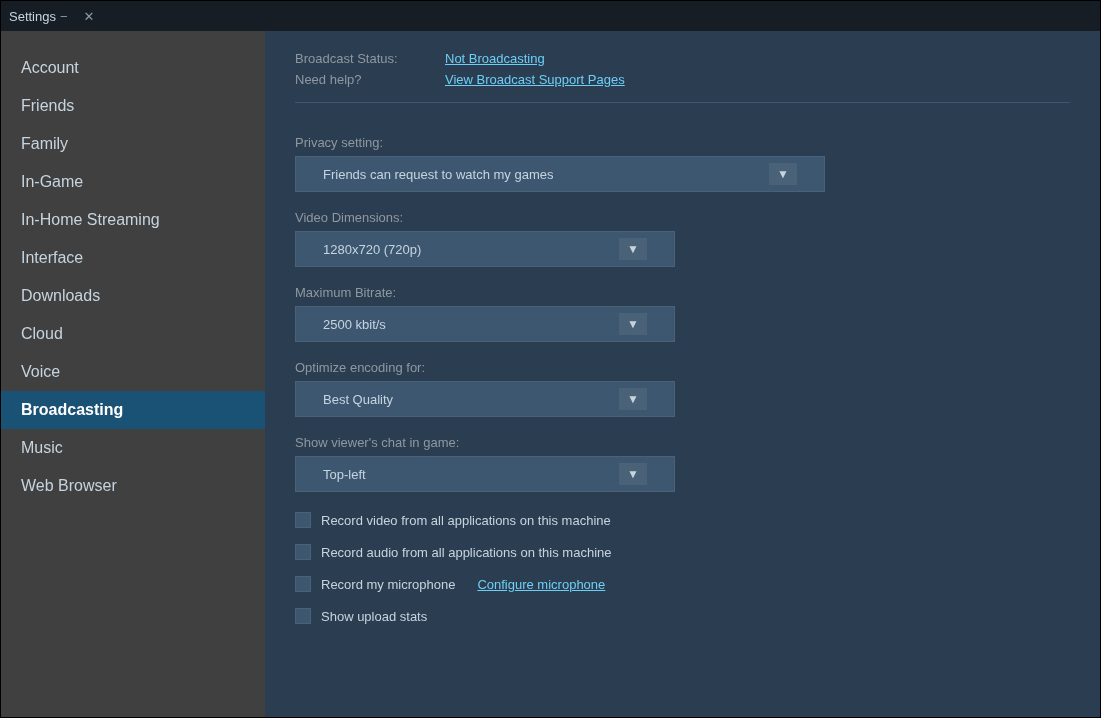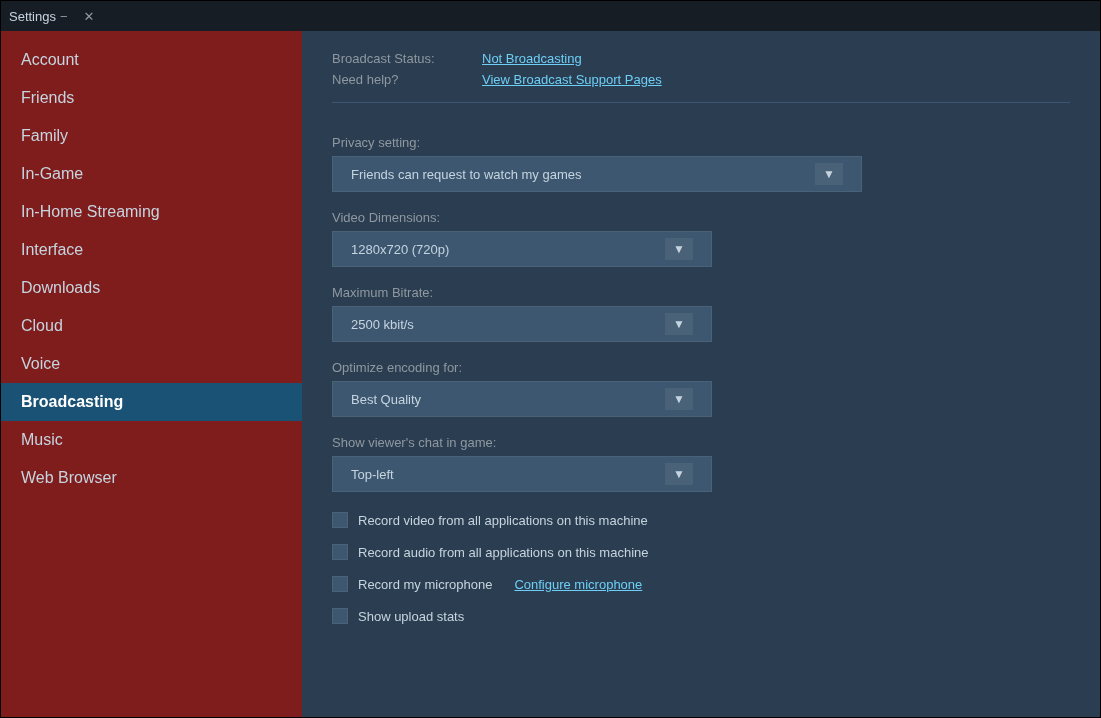"Account" .sidebar { background: #7f1d1d -> #404040; padding-top: 10px -> 18px; width: 301px -> 264px }
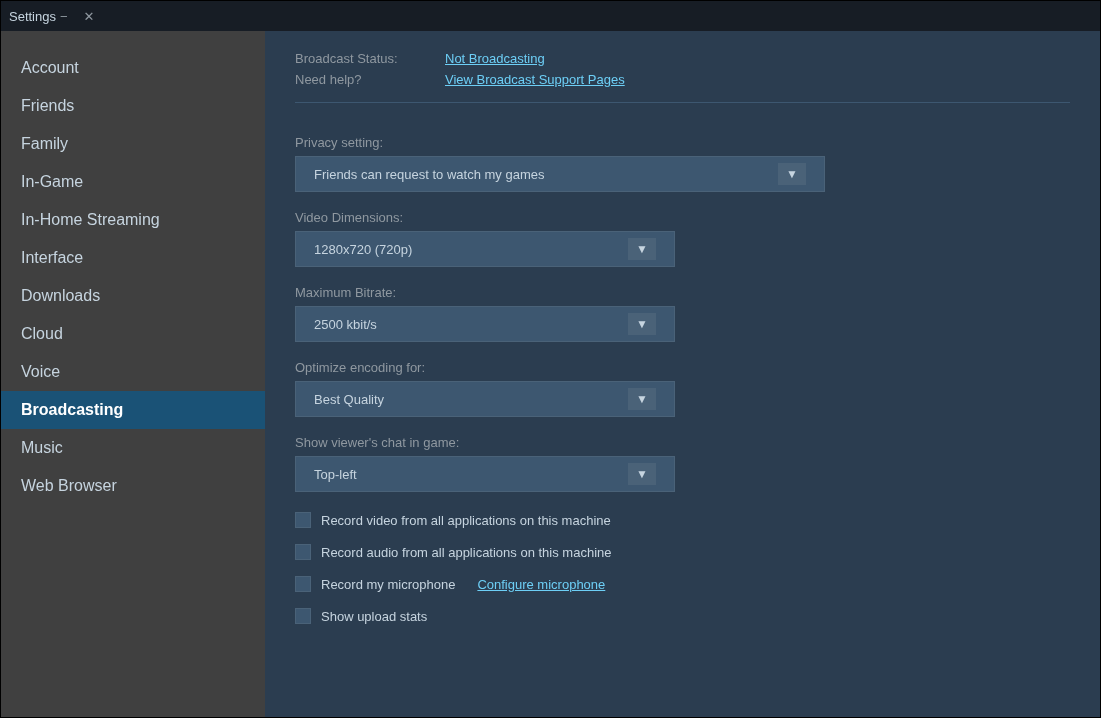"Friends can request to watch" .dropdown { padding: 6px 18px -> 6px 27px }
